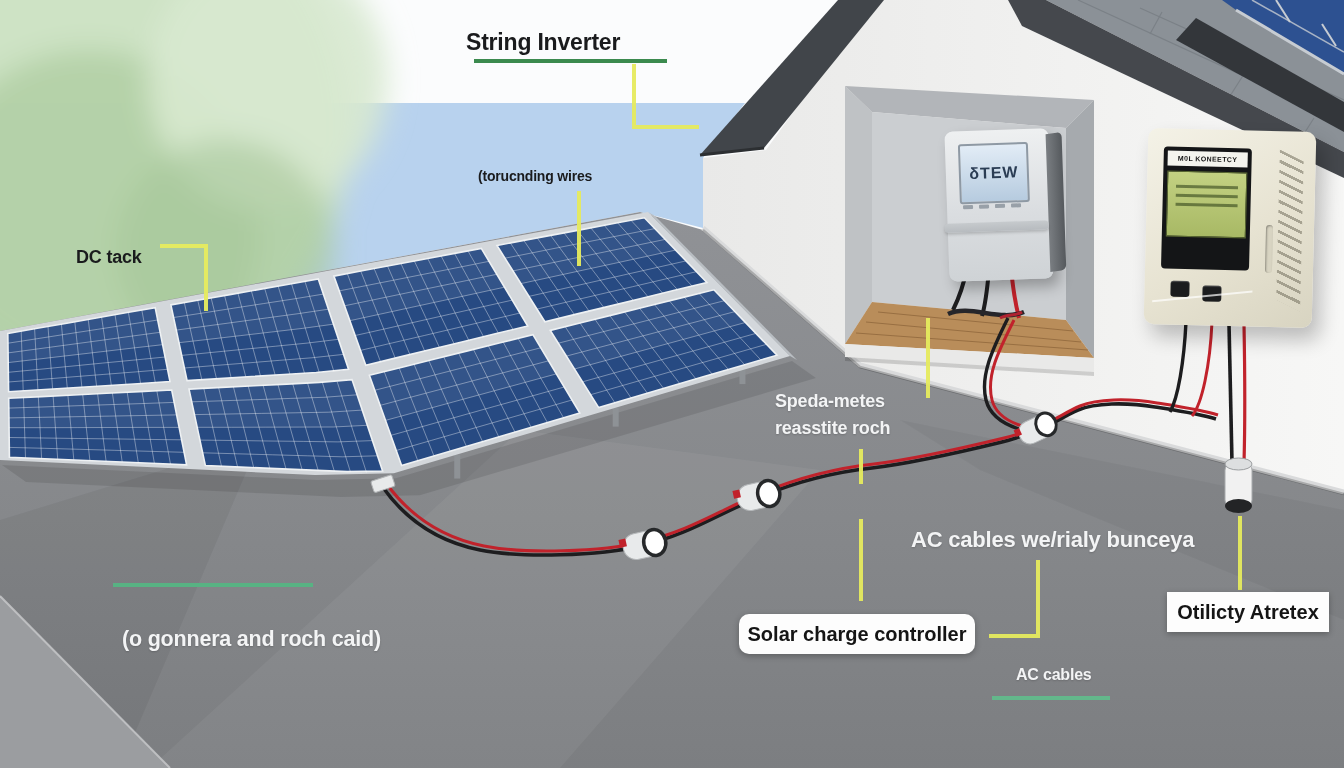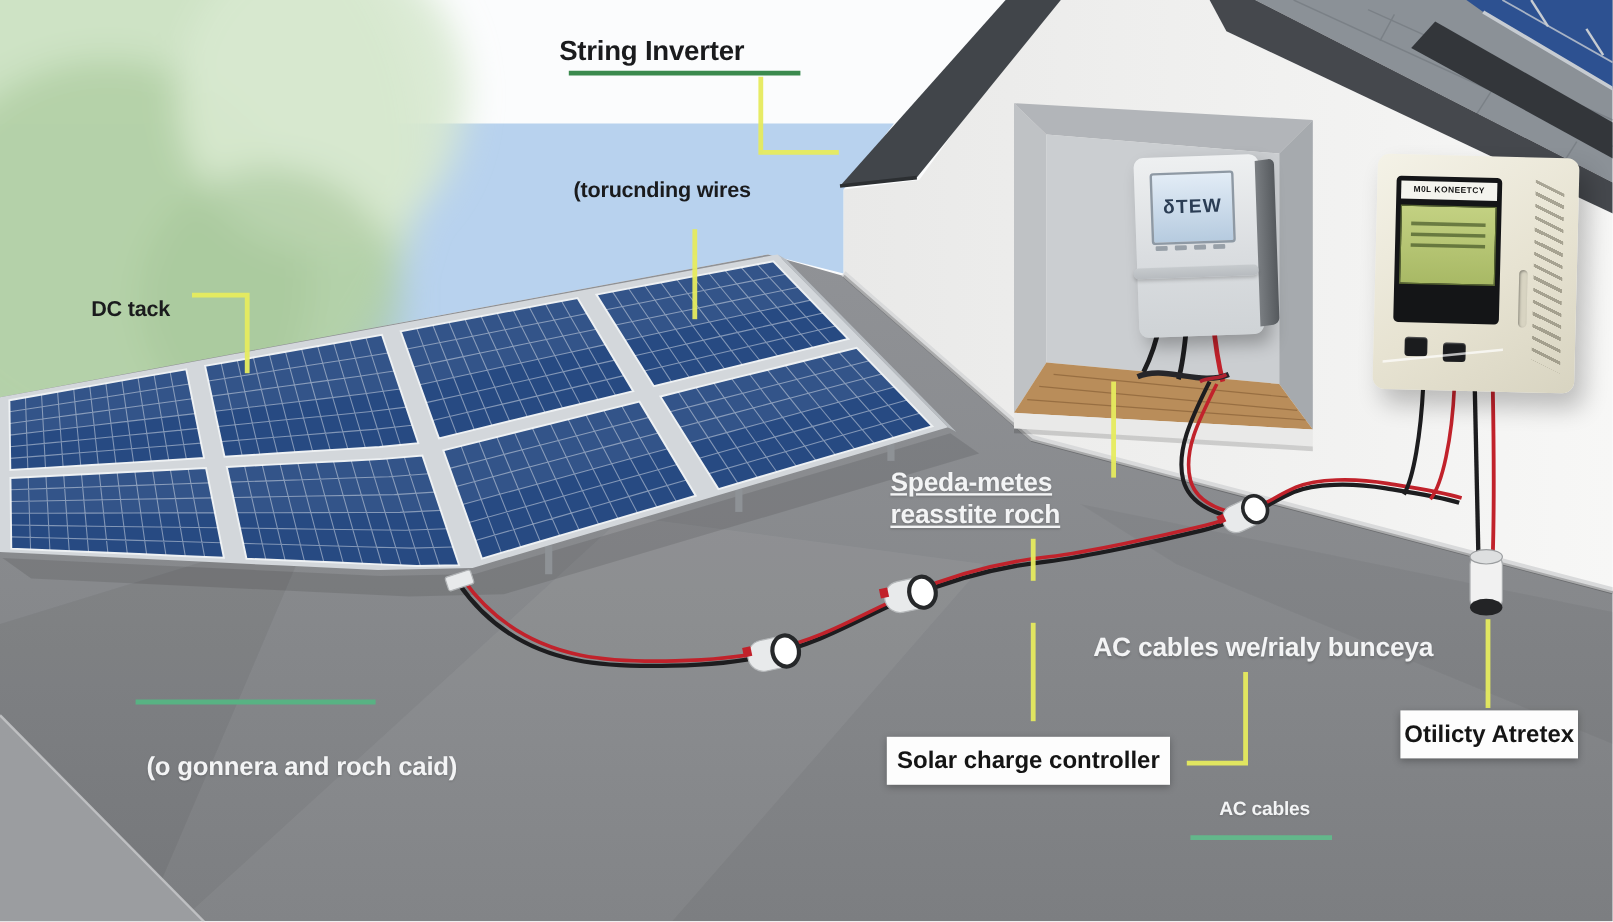"(torucnding wires" div.lbl { font-size: 18px -> 14px; top: 145px -> 163px }
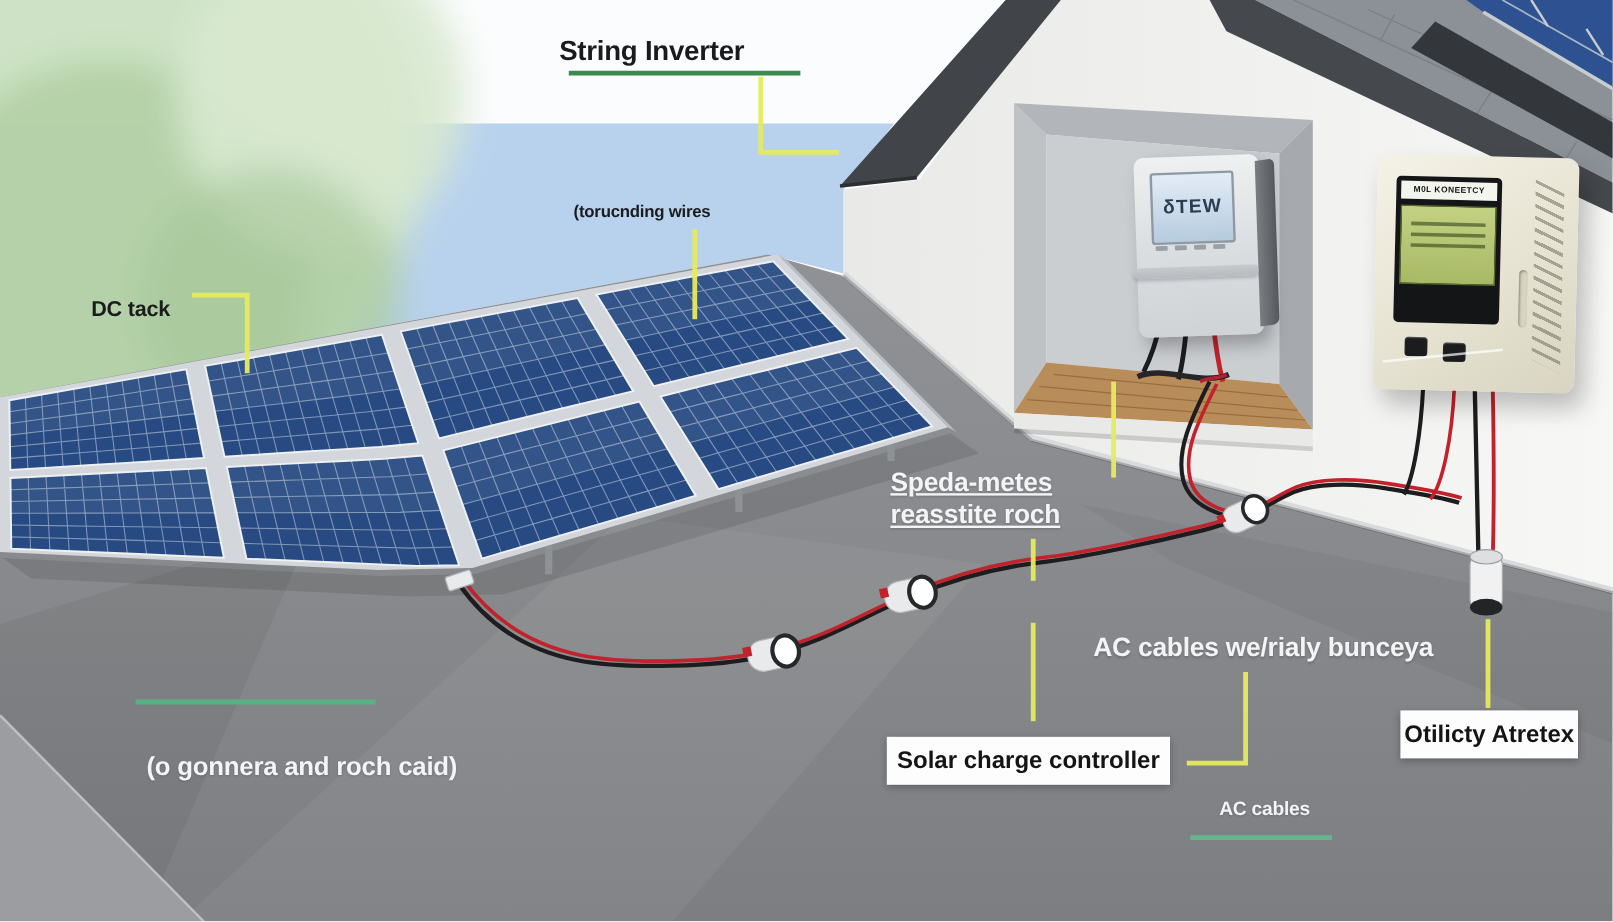"Speda-metes" div.lbl { font-size: 22px -> 18px; left: 742px -> 775px; text-decoration: underline -> none }
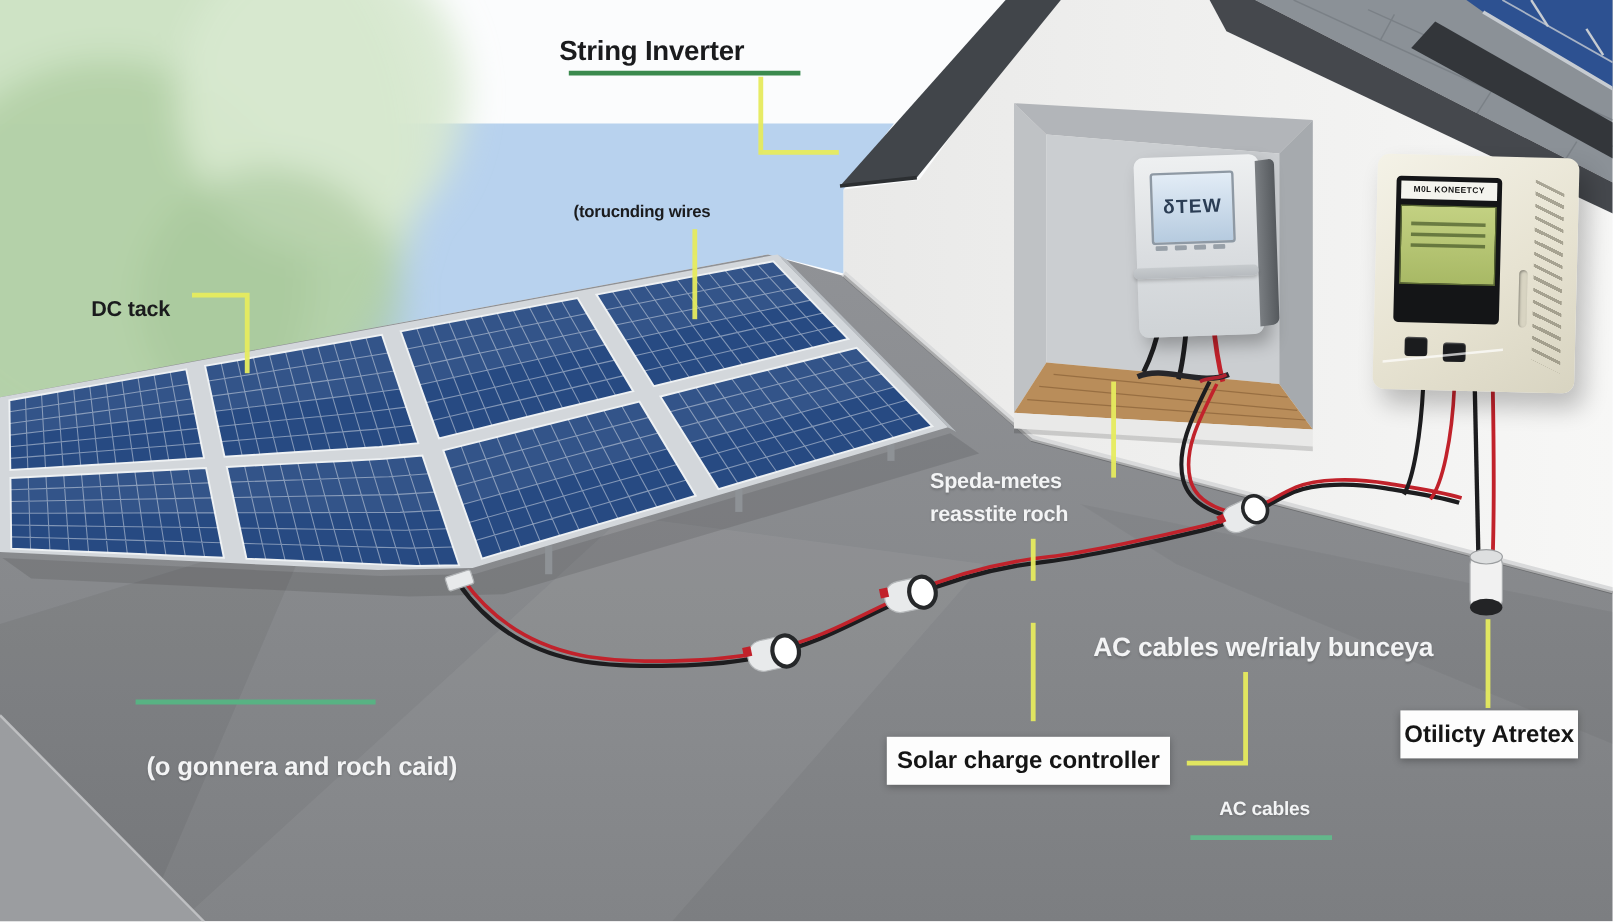"Otilicty Atretex" div.box-lbl { width: 148px -> 162px }
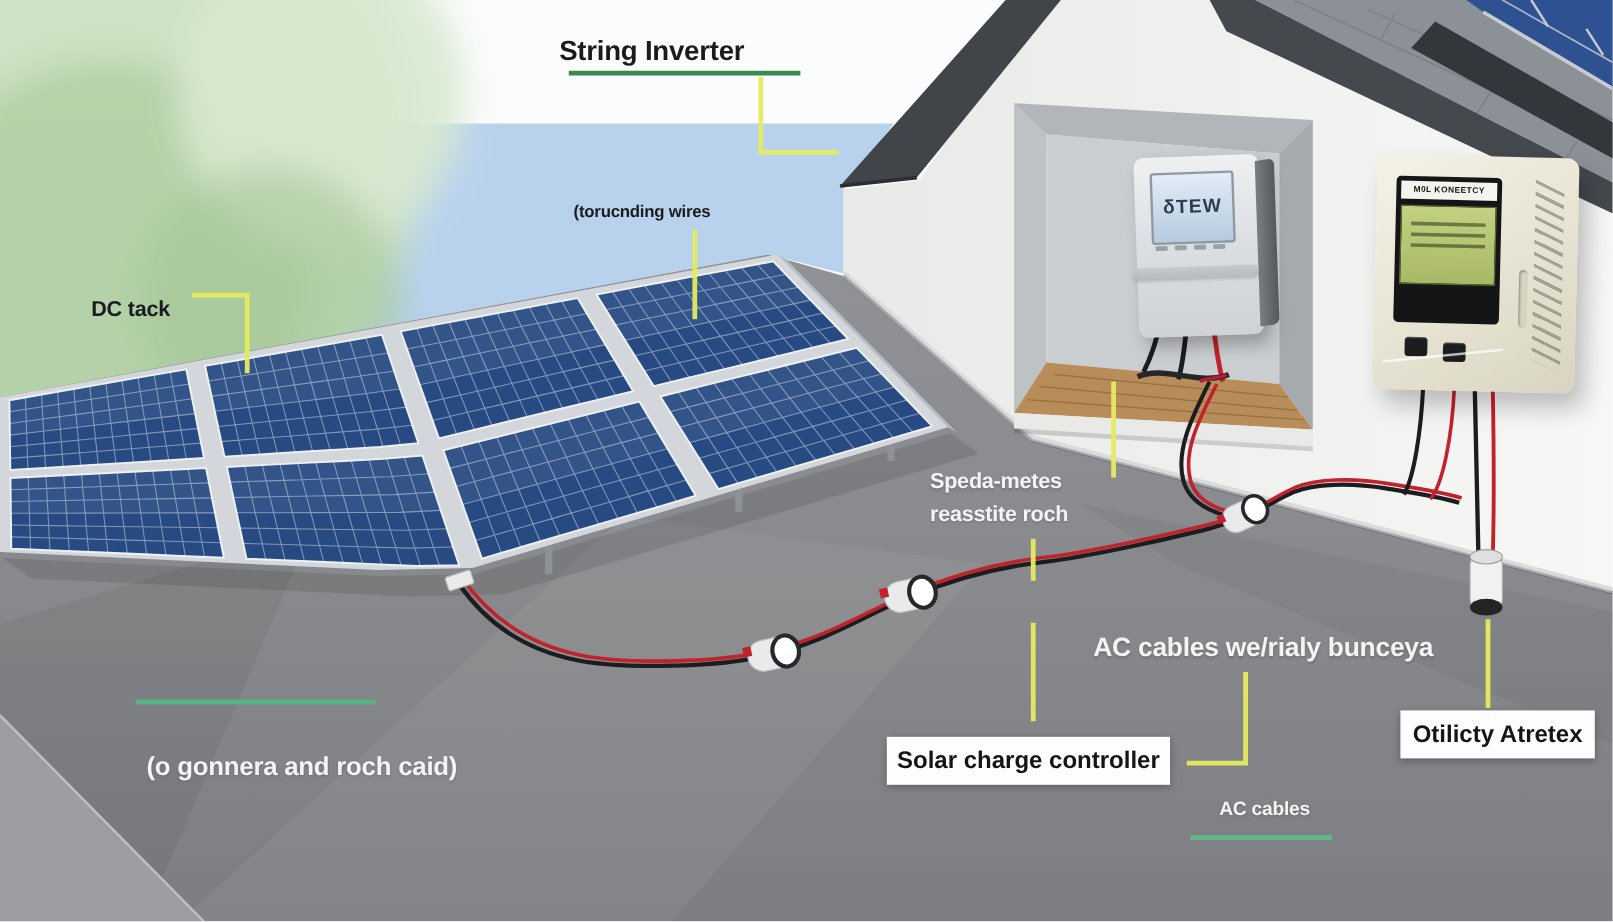"Solar charge controller" div.box-lbl { border-radius: none -> 10px }
